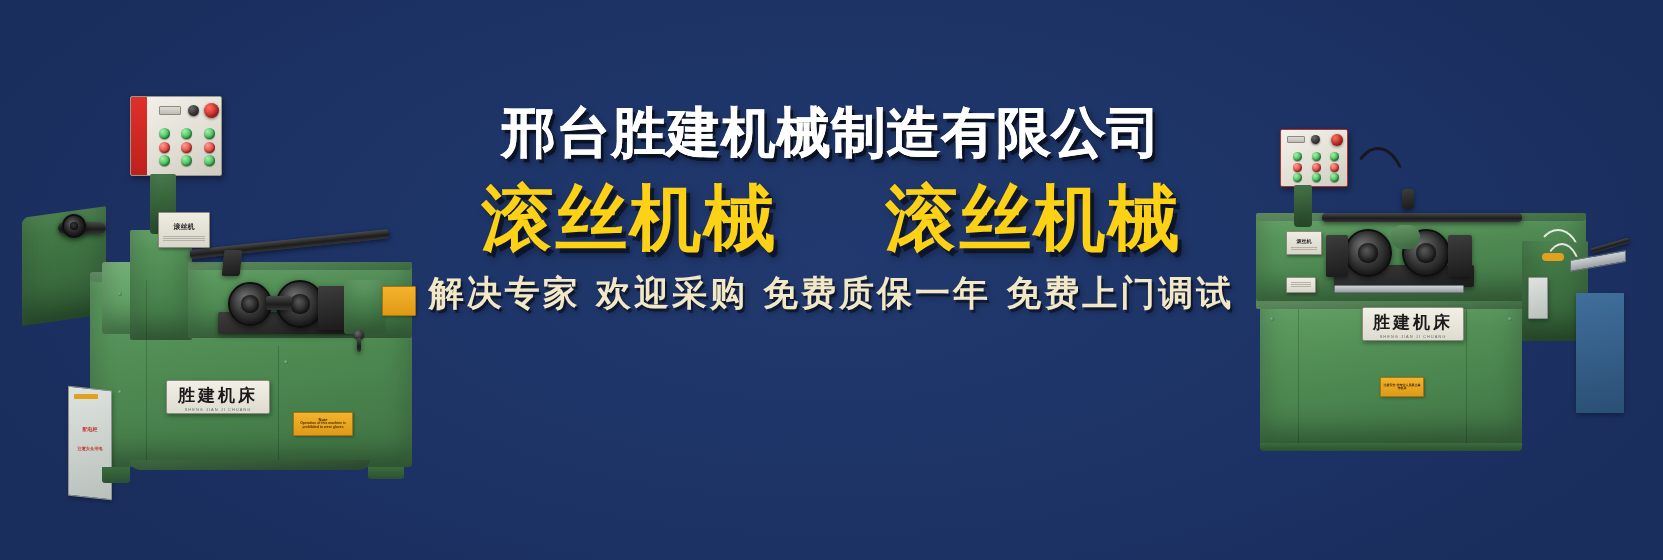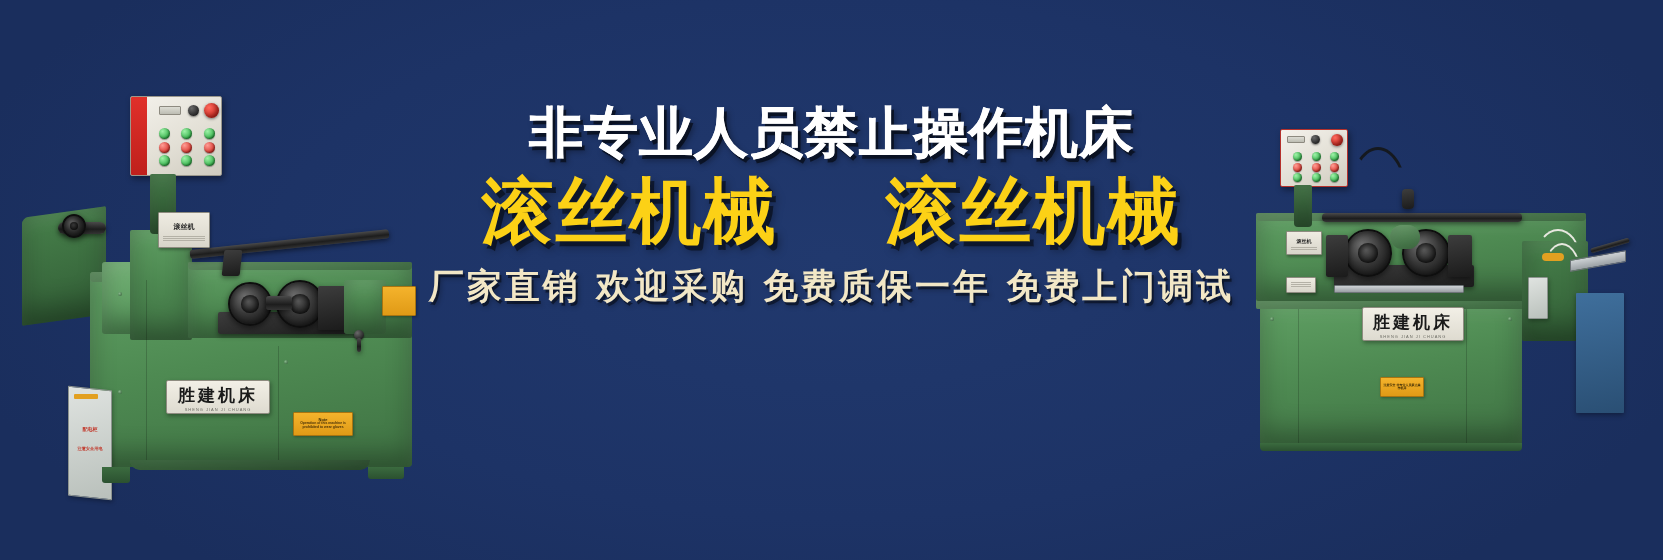"非专业人员禁止操作机床" div.company-name { text: 非专业人员禁止操作机床 -> 邢台胜建机械制造有限公司 }
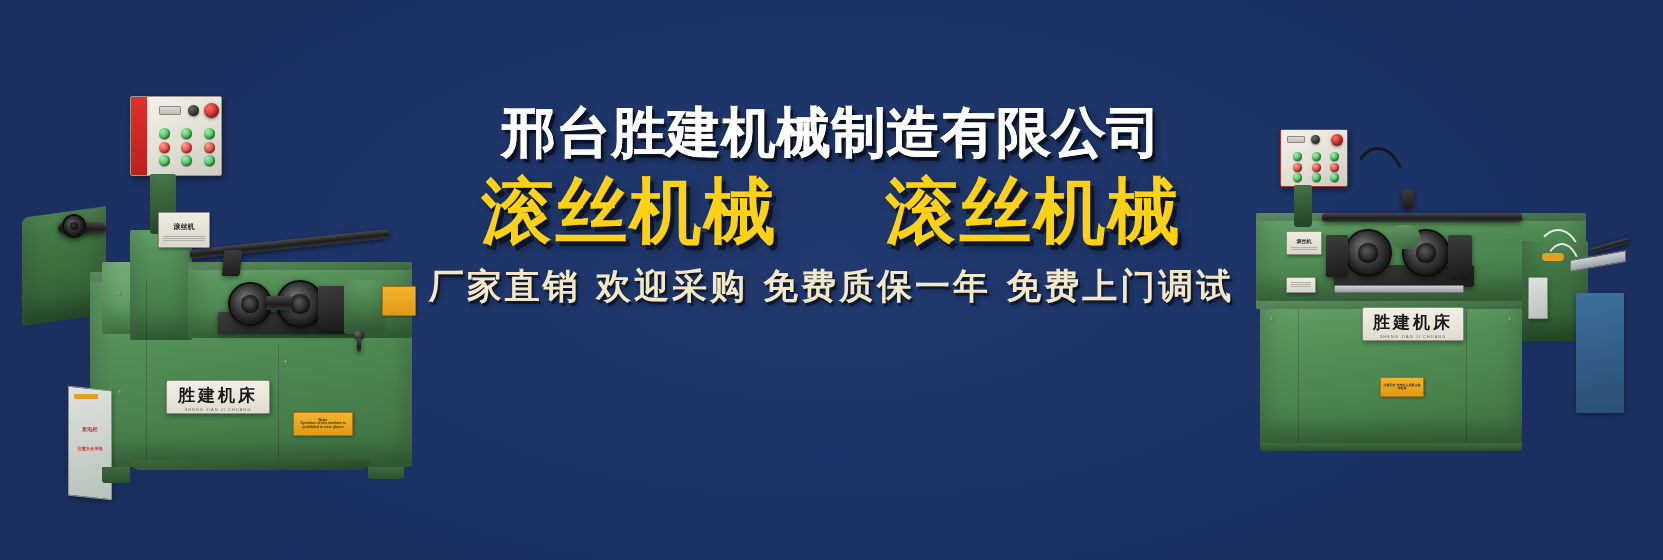"滚丝机械" .slogan-row { margin-top: 10px -> 17px }
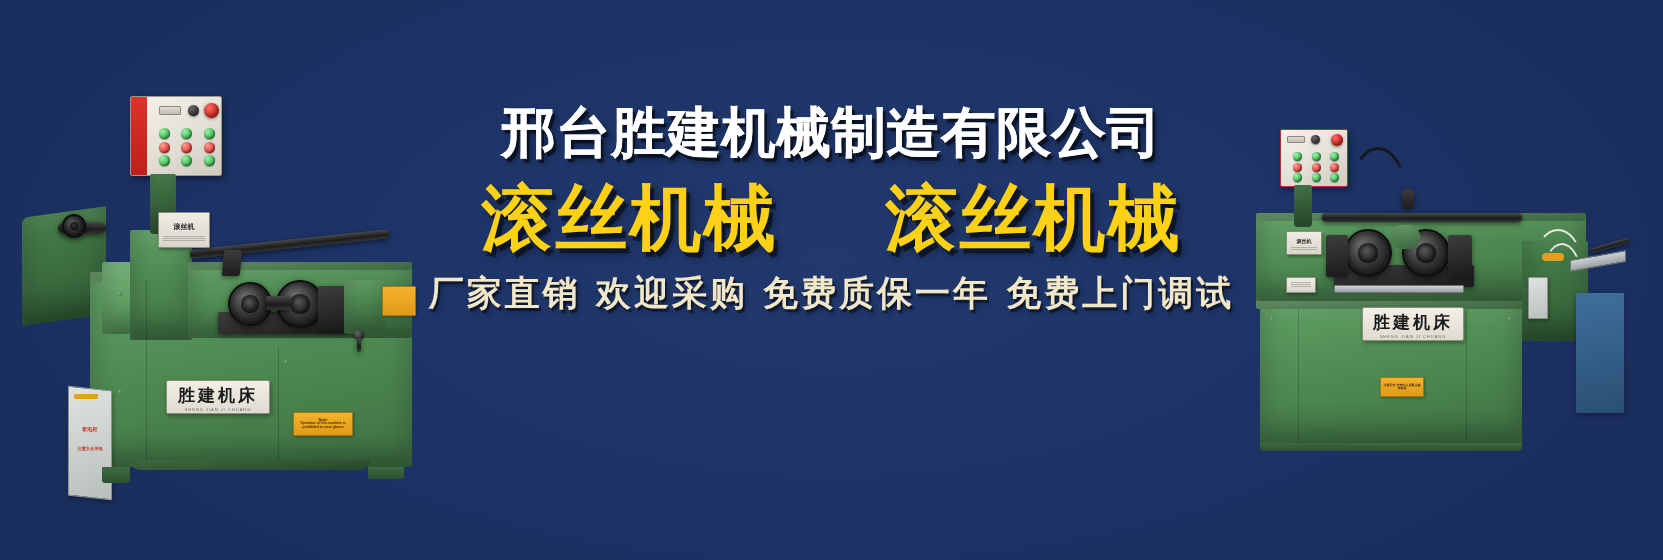"厂家直销 欢迎采购 免费质保一年 免费上门调试" div.promises { text: 厂家直销 -> 解决专家 }
